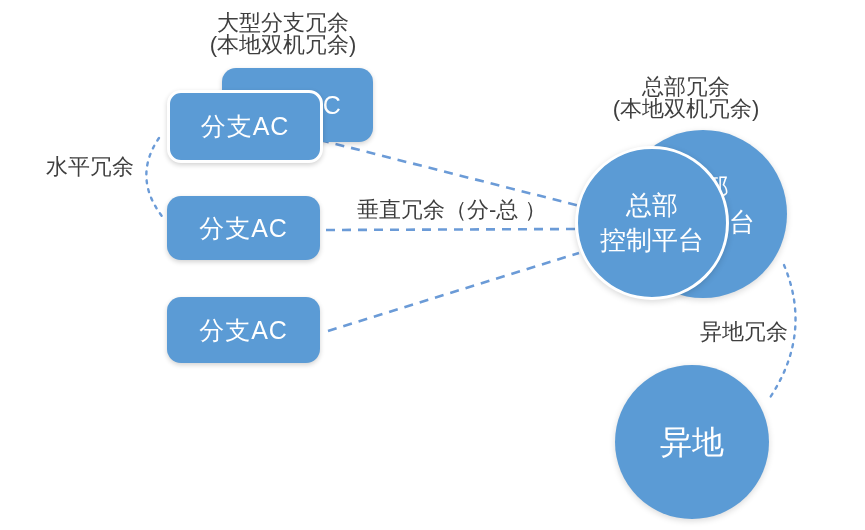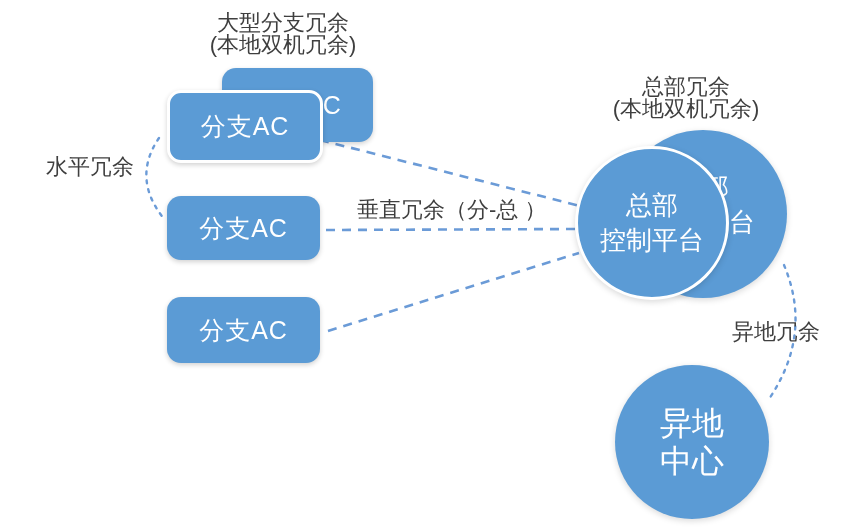"异地冗余" div.annotation { left: 732px -> 700px }
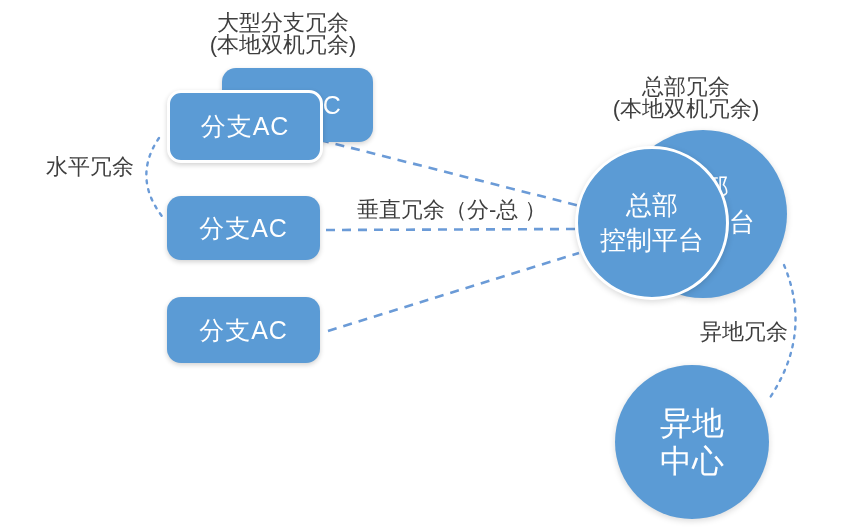"中心" div { html: <div>中心</div> -> none }
